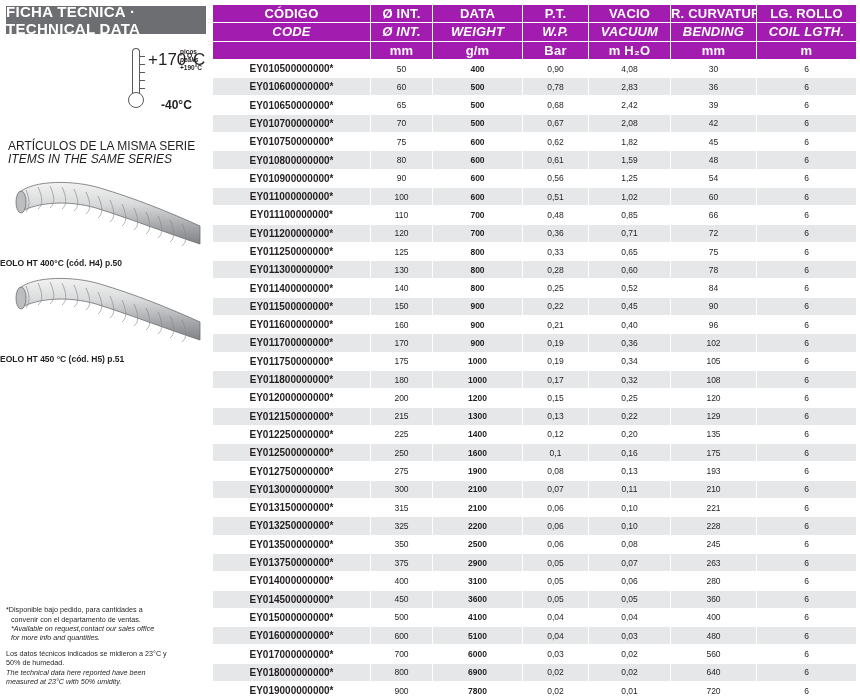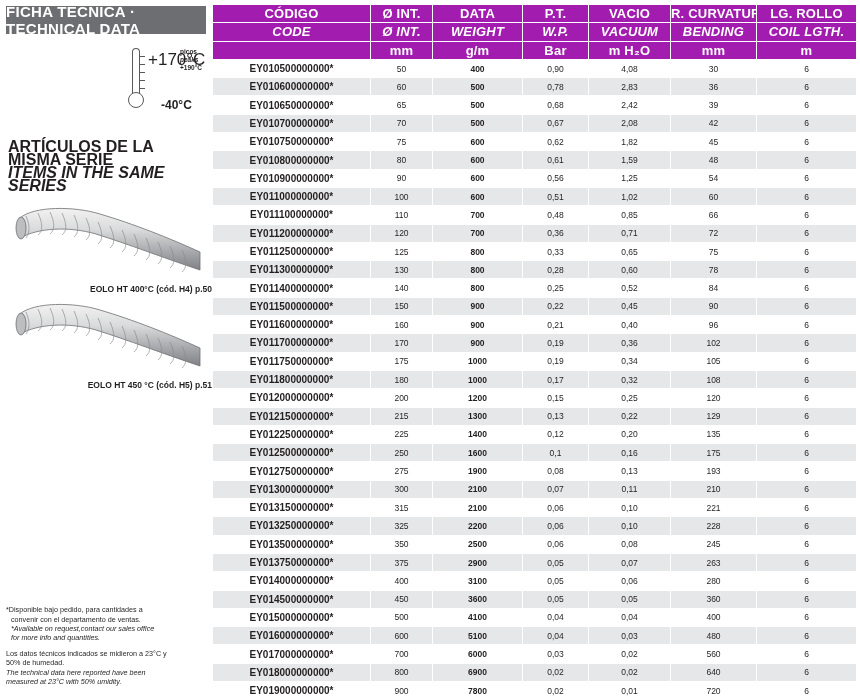"ARTÍCULOS DE LA MISMA SERIE" .series-title { font-size: 16px -> 12px; font-weight: bold -> normal }
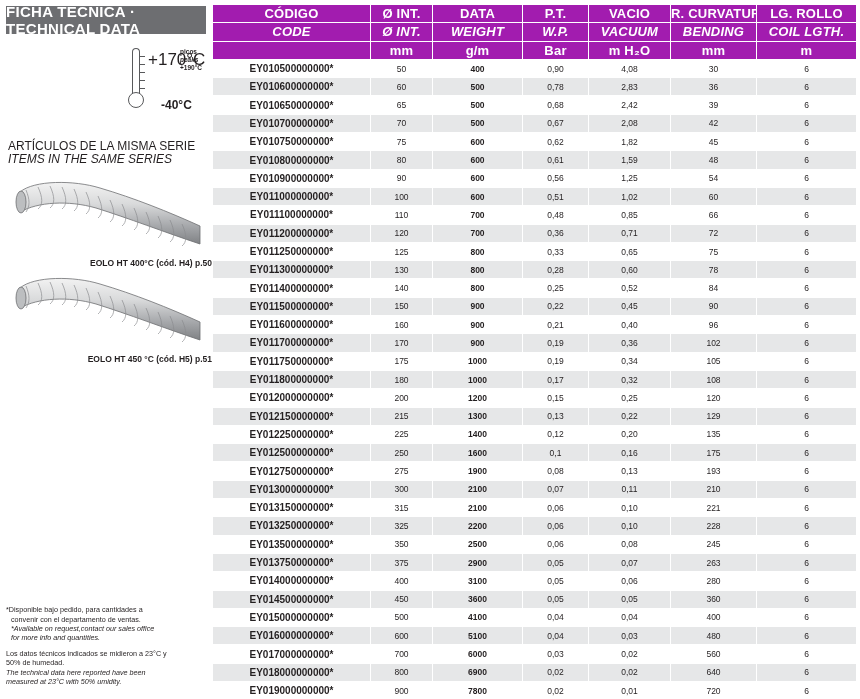"EOLO HT 400°C (cód. H4)" .hose-caption { text-align: right -> left }
